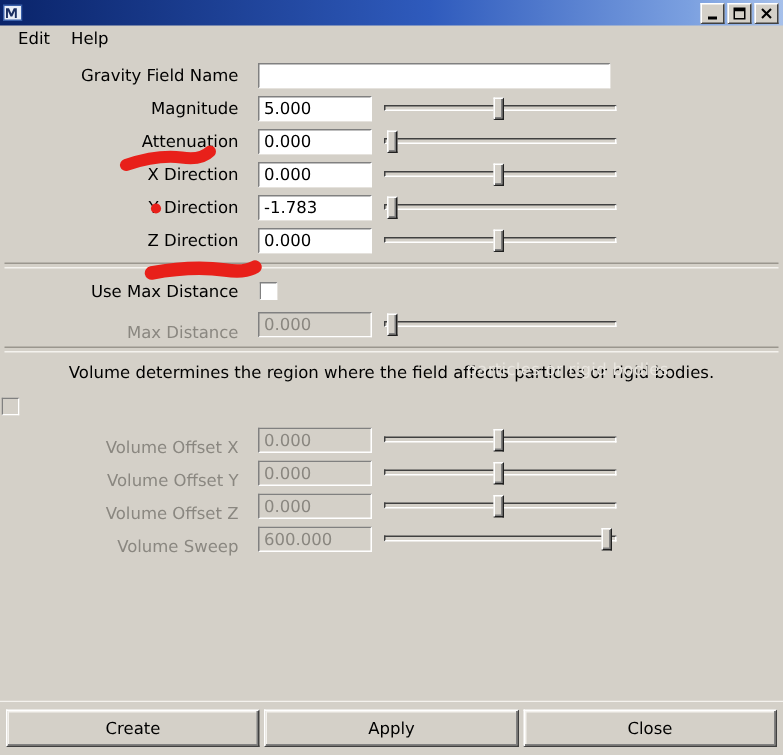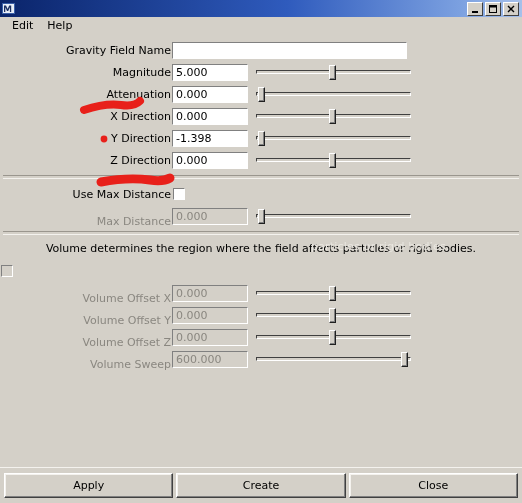"Gravity Field Name" .lbl { padding-right: 1px -> 13px }
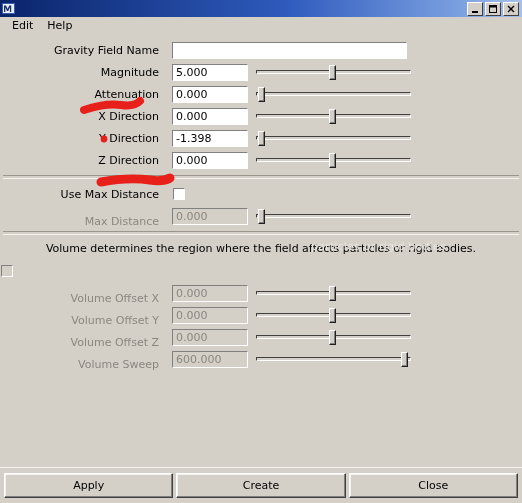"-1.398" div.field { text: -1.398 -> -1.783 }
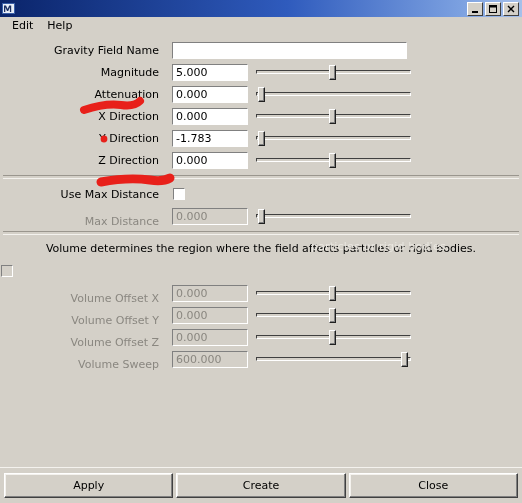"Apply" div.btn { order: before "Create" -> after "Create" }
